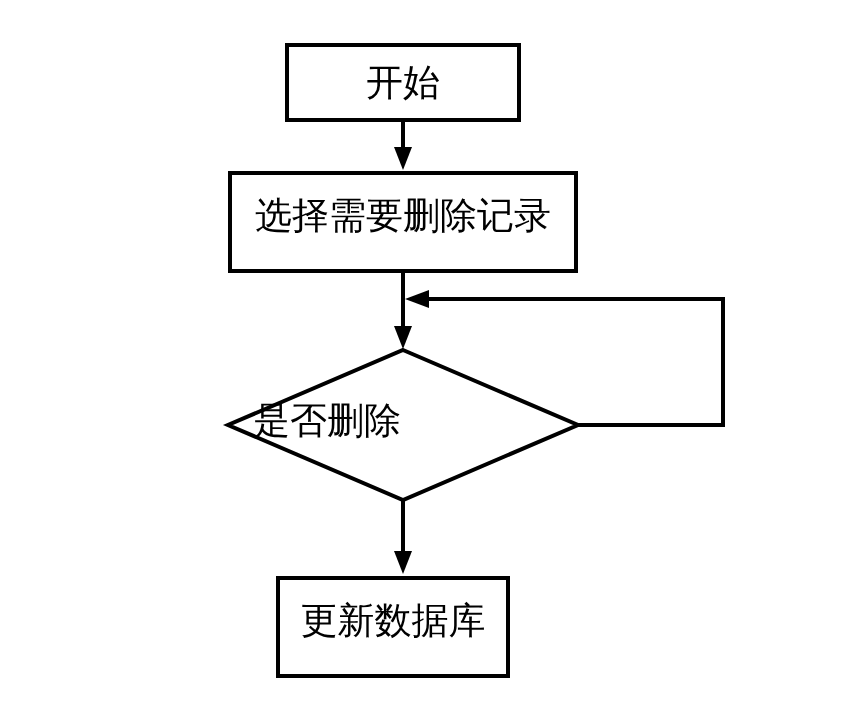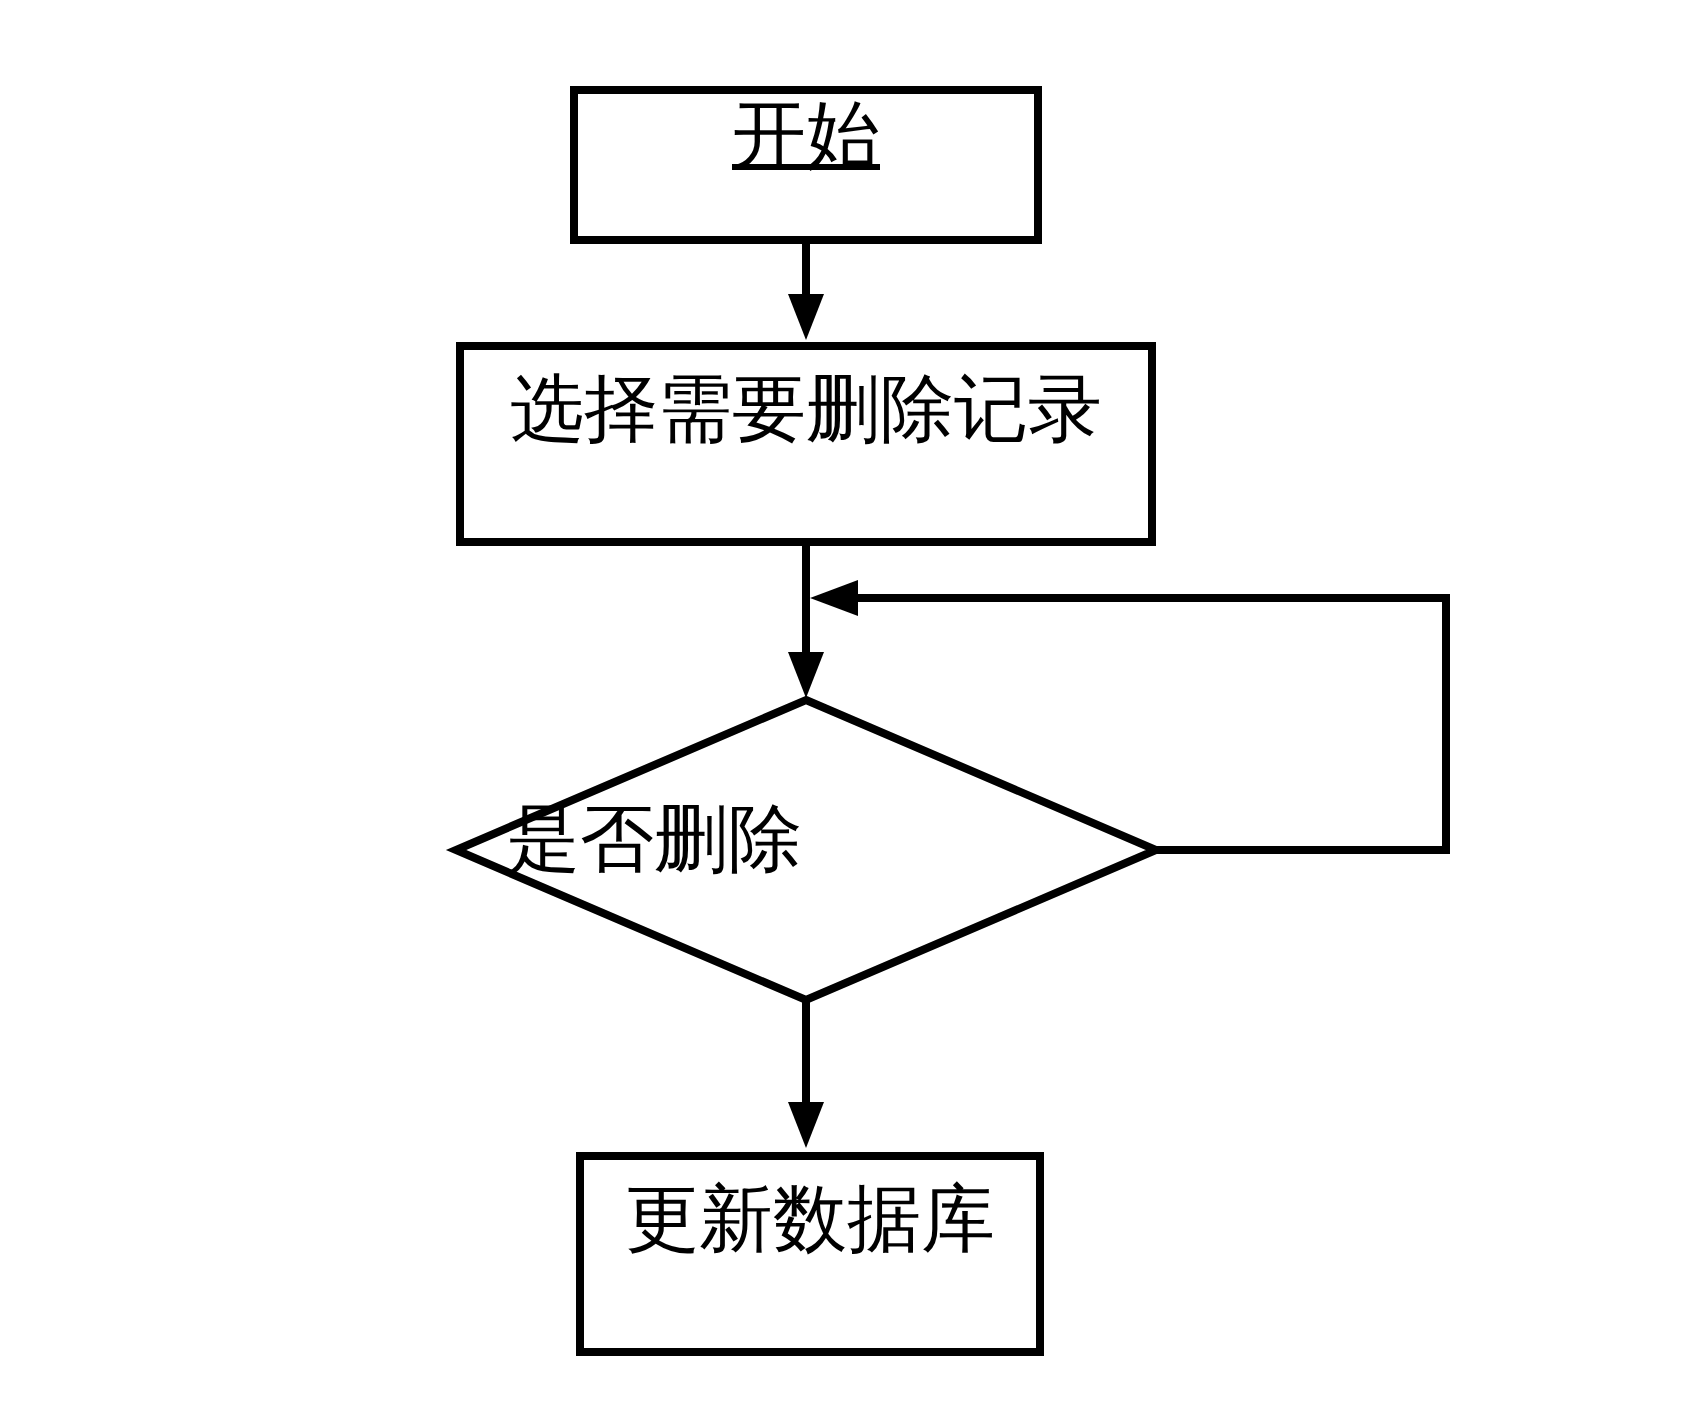"开始" .node.v-center { align-items: none -> center; text-decoration: underline -> none }
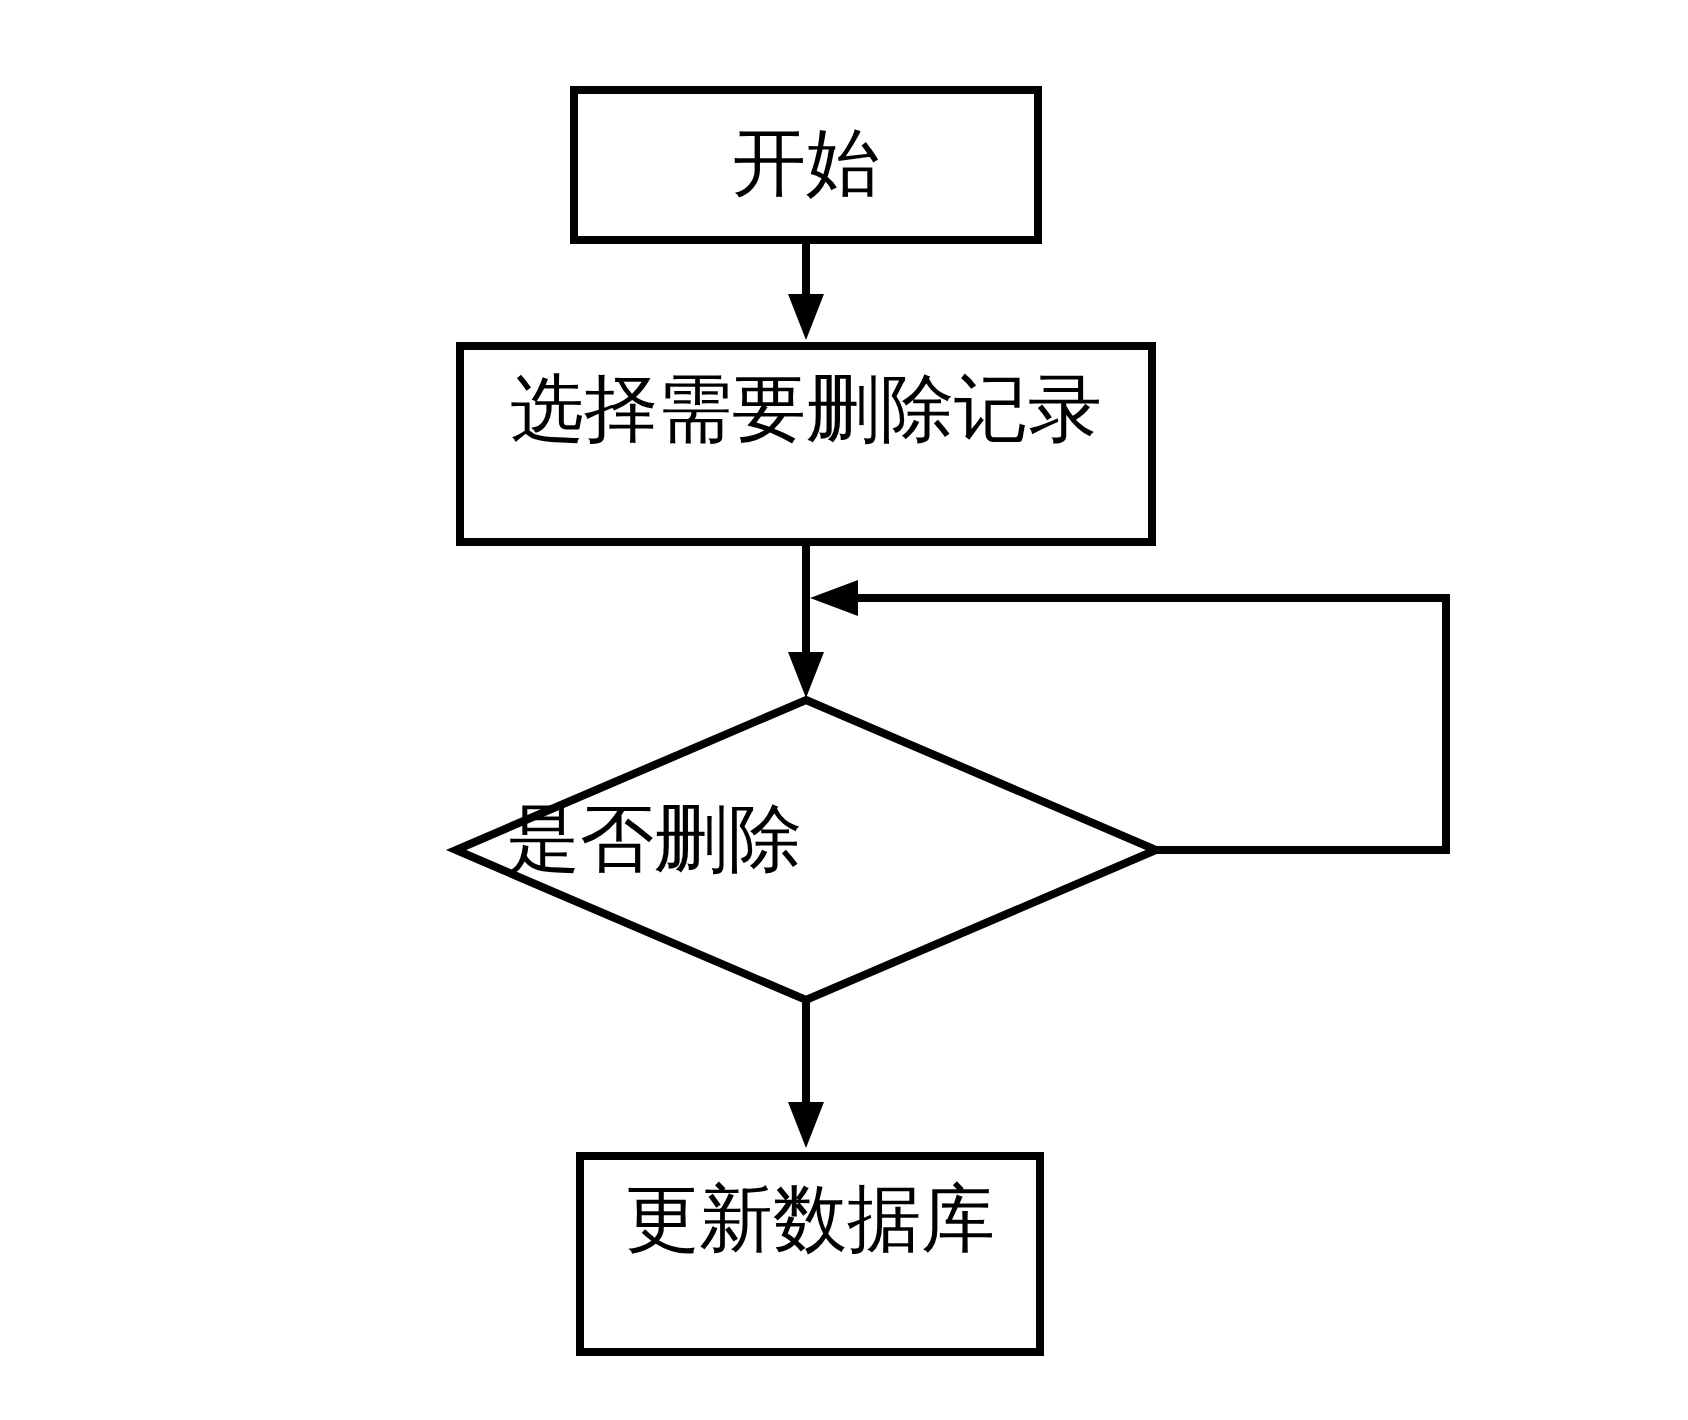"选择需要删除记录" .node.v-top { padding-top: 9px -> 19px }
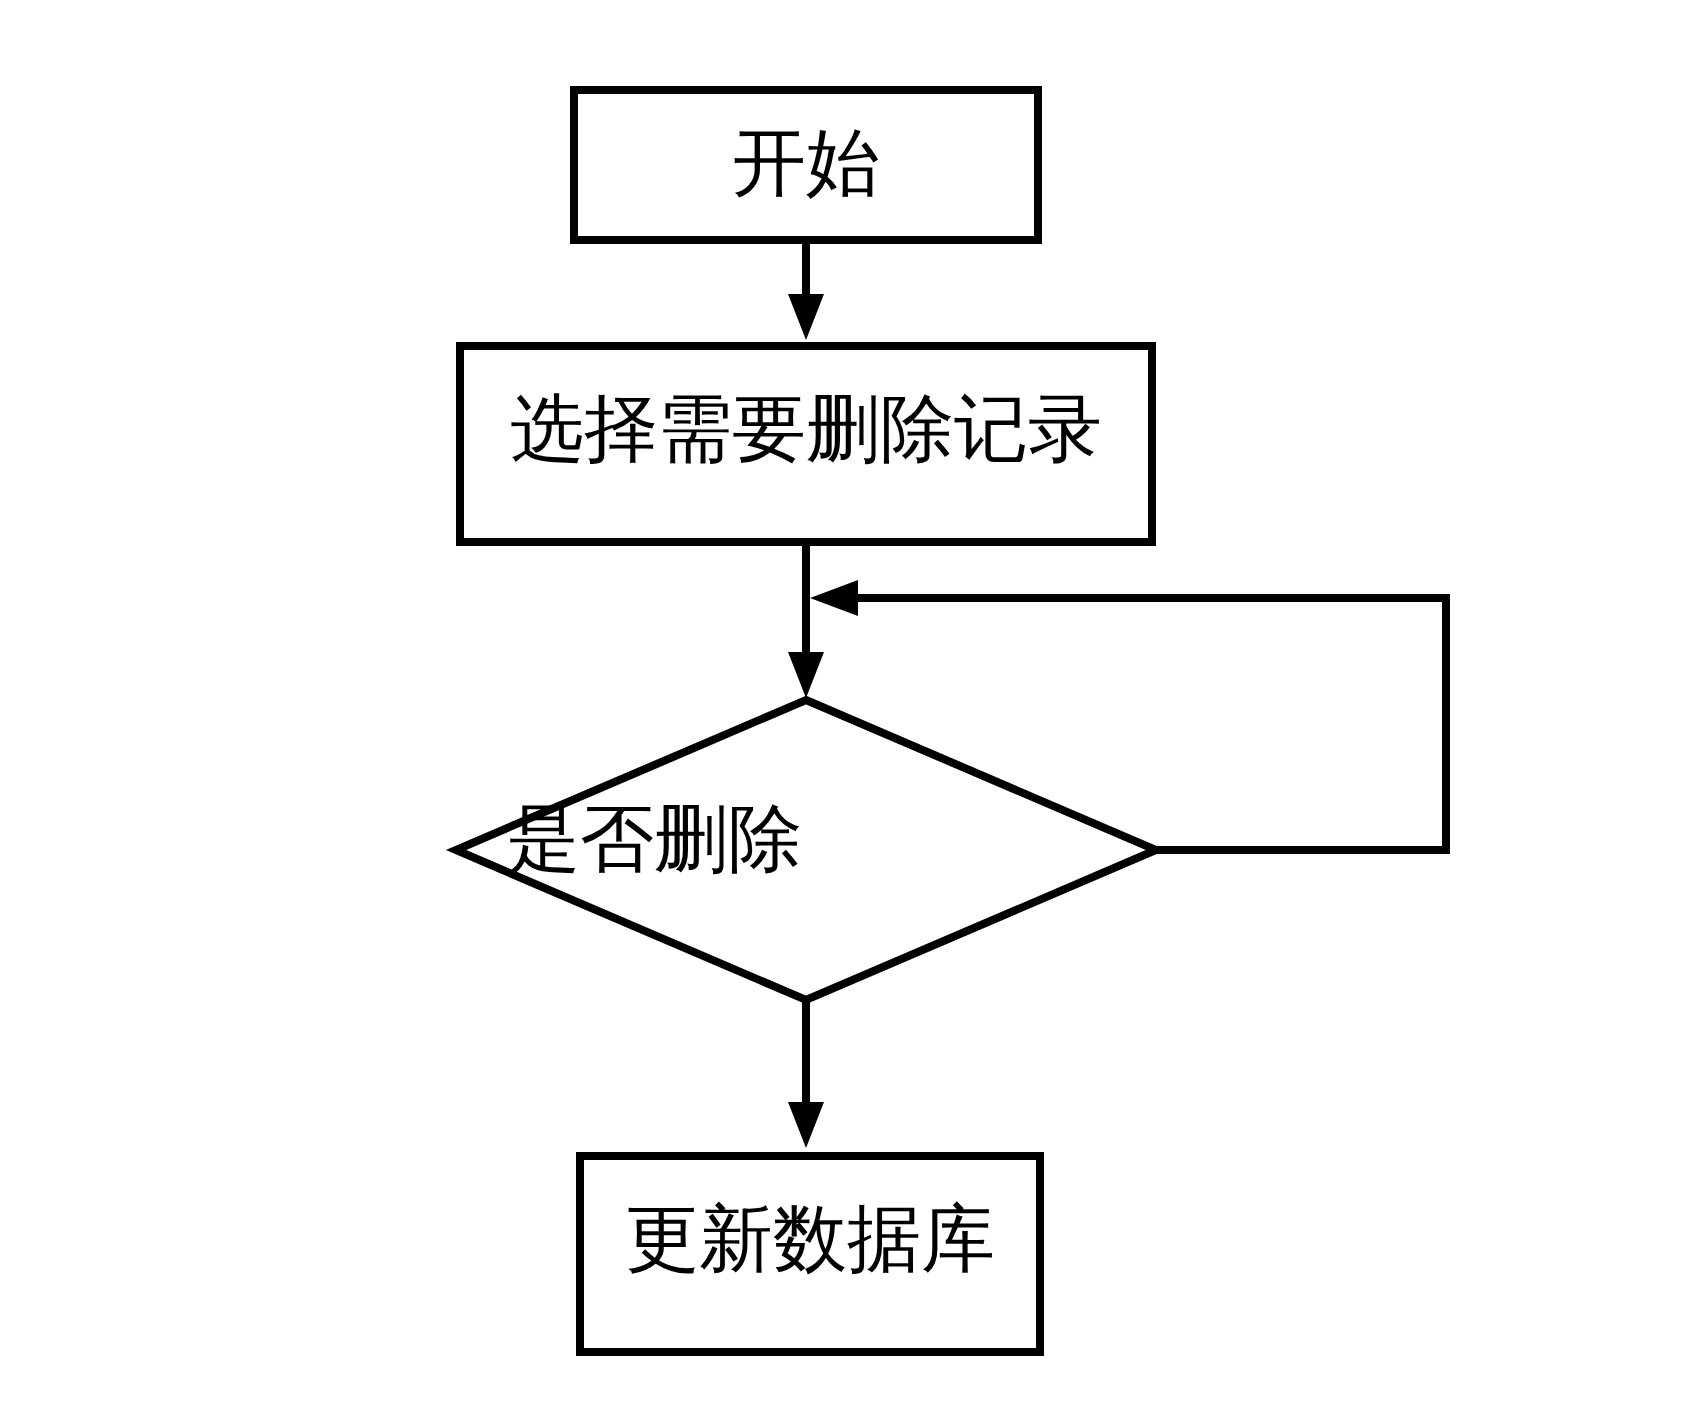"更新数据库" .node-update { left: 288px -> 276px }
